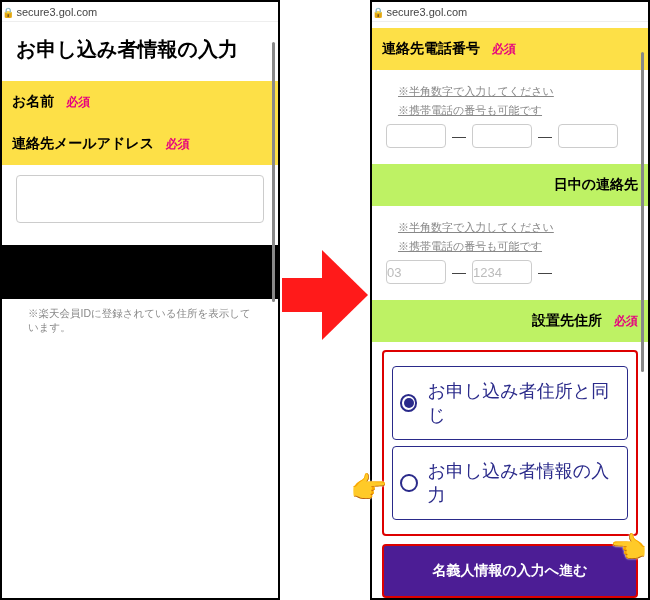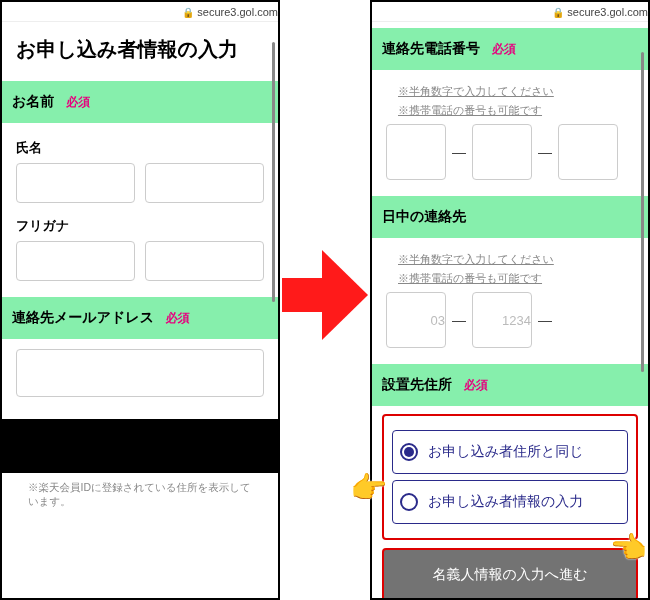"🔒 secure3.gol.com" .addrbar { text-align: right -> left }
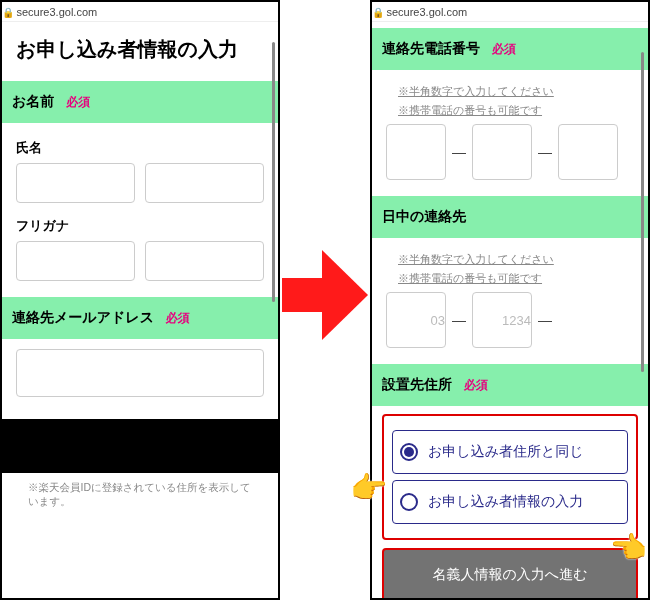"連絡先電話番号 必須" .section-head { background: #86efac -> #fde047 }
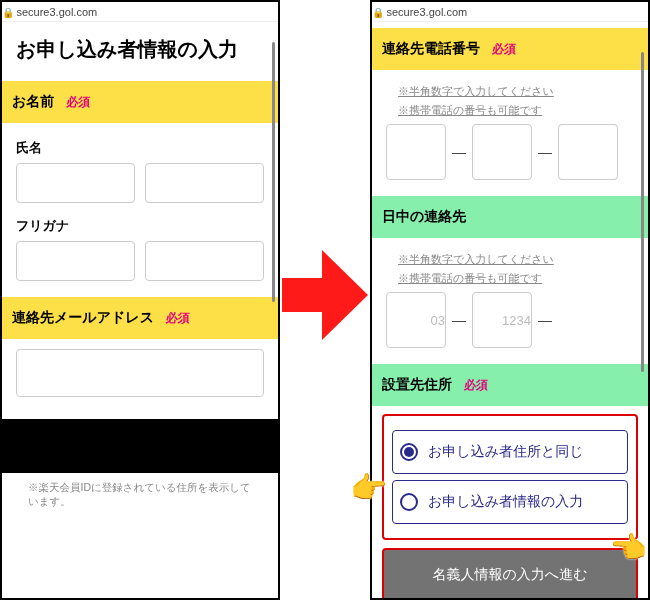"氏名" div.blk { html: <div> <div>氏名</div> <div> <input> <input> </div> <div>フリガナ</div> <div> <input> <input> </div> </div> -> none }
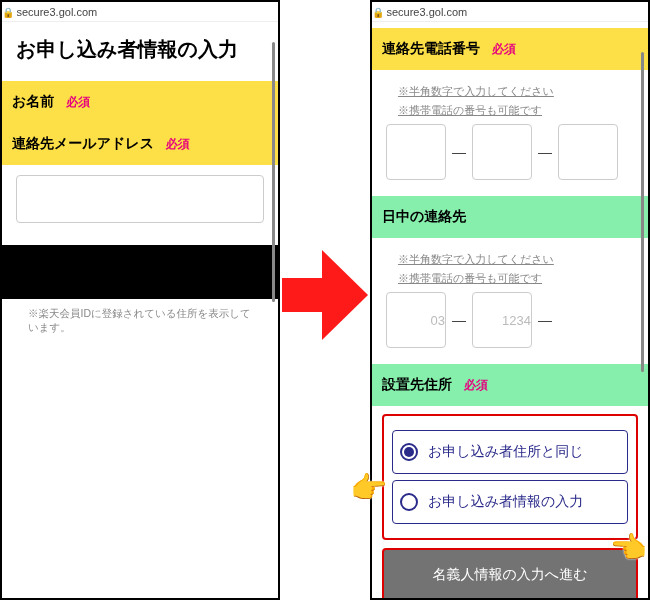"日中の連絡先" .section-head.white { background: #86efac -> #bef264; text-align: none -> right }
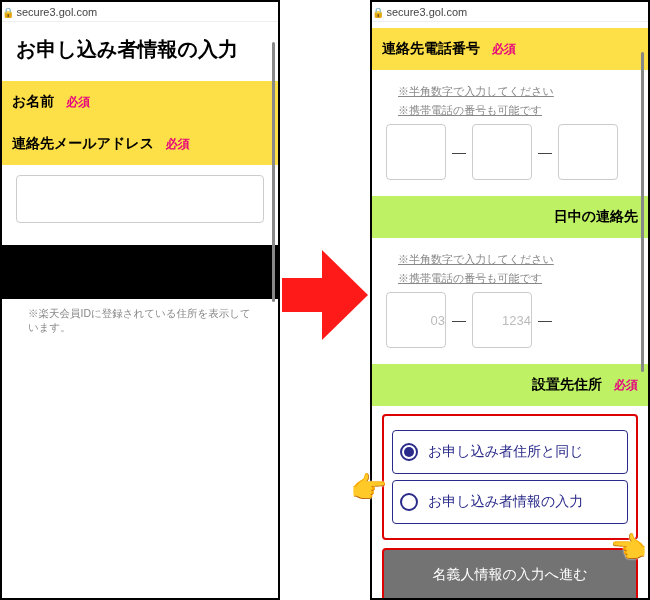"03" .phone-row input { height: 56px -> 24px; text-align: right -> left }
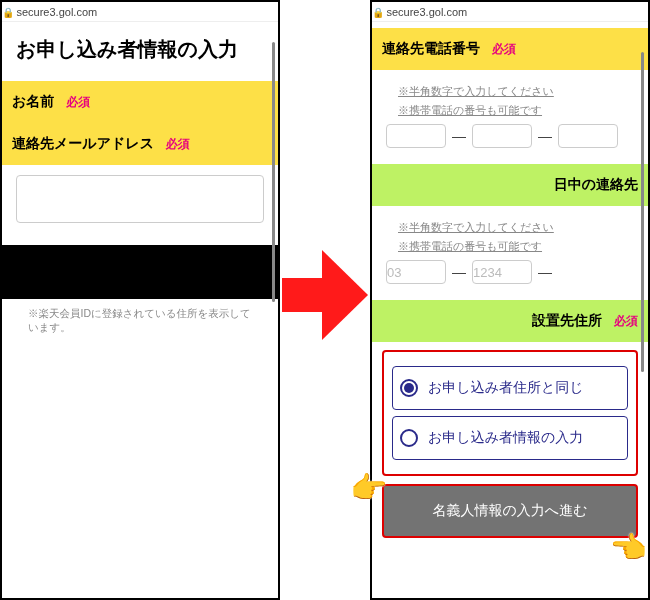"お申し込み者住所と同じ" .radio-item { font-size: 14px -> 18px }
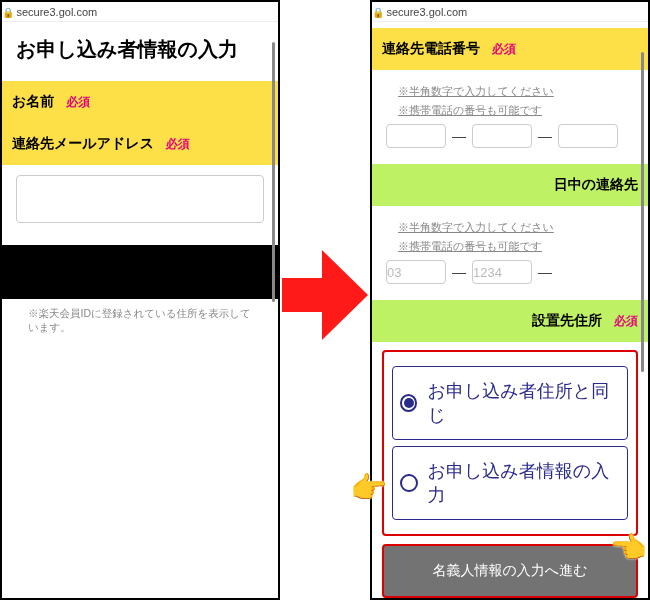"名義人情報の入力へ進む" .cta { background: #737373 -> #4c1d95; font-weight: 400 -> 700 }
